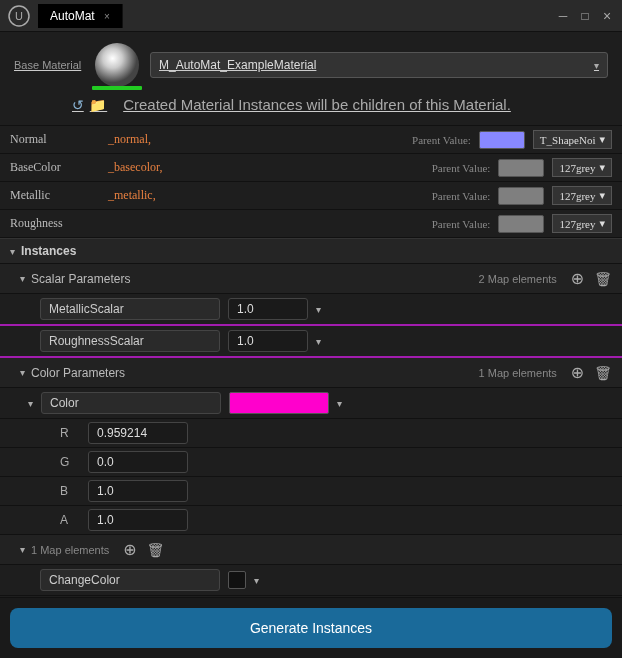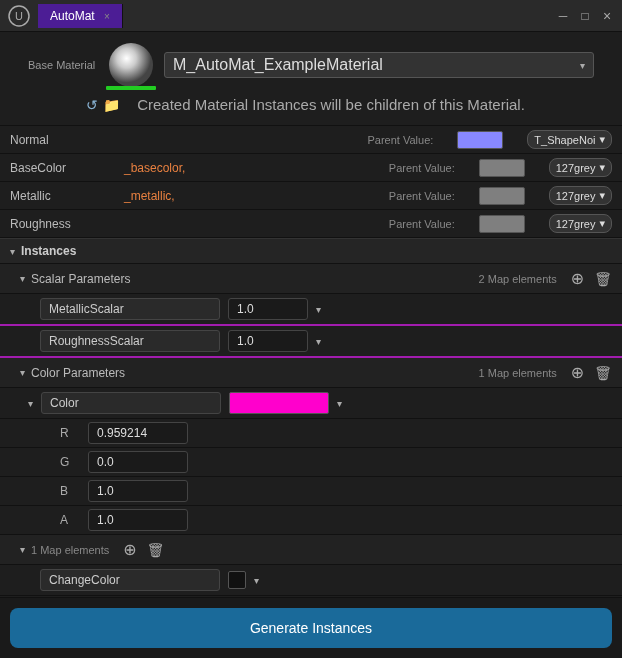"AutoMat ×" .tab-item.active { background: #4c1d95 -> #000000 }
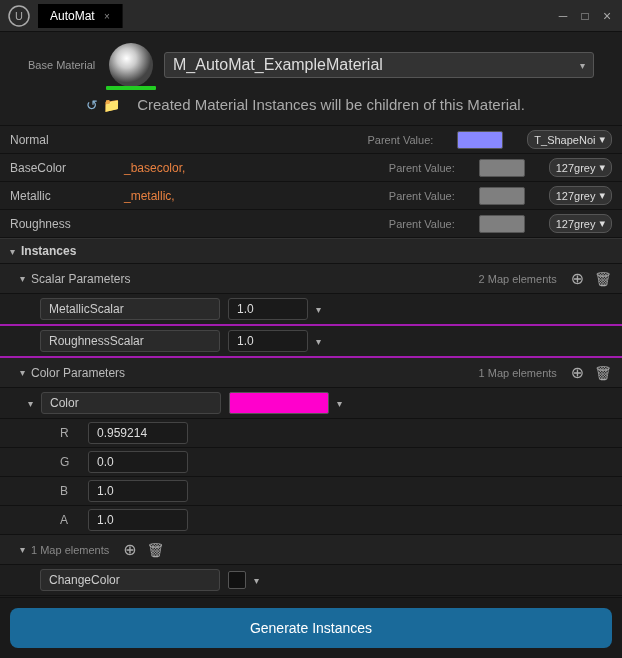"Base Material" .base-material-section { padding: 8px 28px -> 8px 14px; text-decoration: none -> underline }
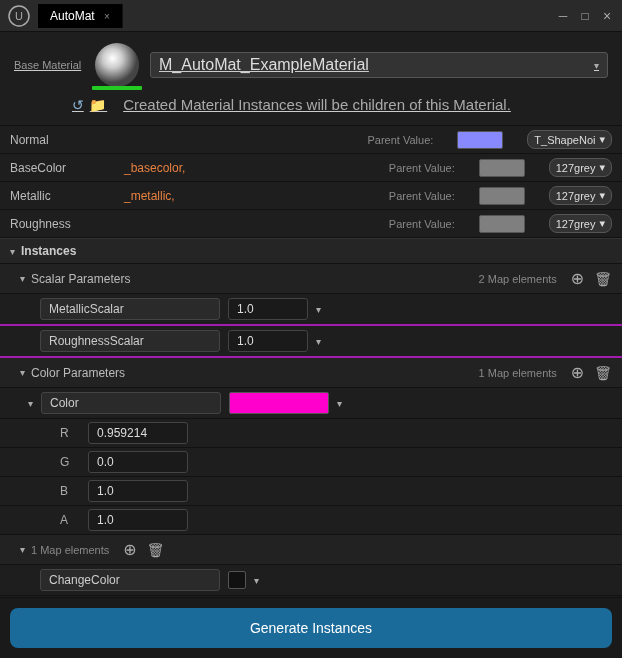"M_AutoMat_ExampleMaterial" .material-dropdown-text { font-size: 16px -> 12px }
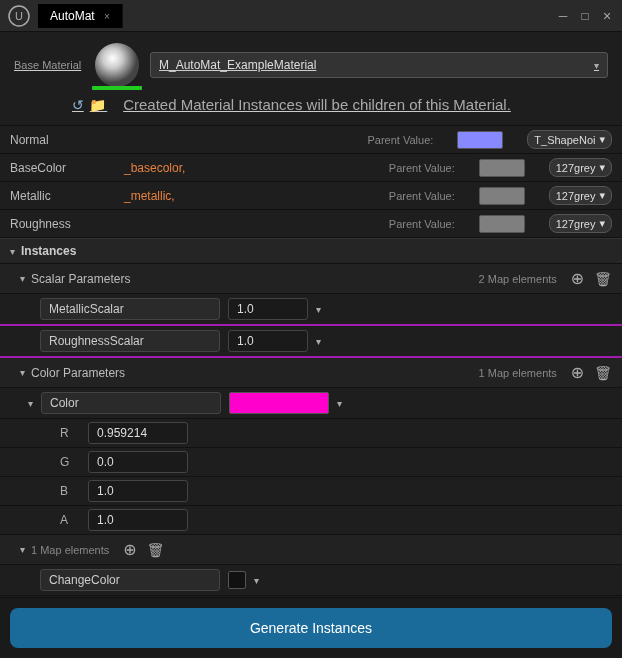"Normal" .param-row { font-family: none -> Liberation Serif, serif; gap: 24px -> 8px }
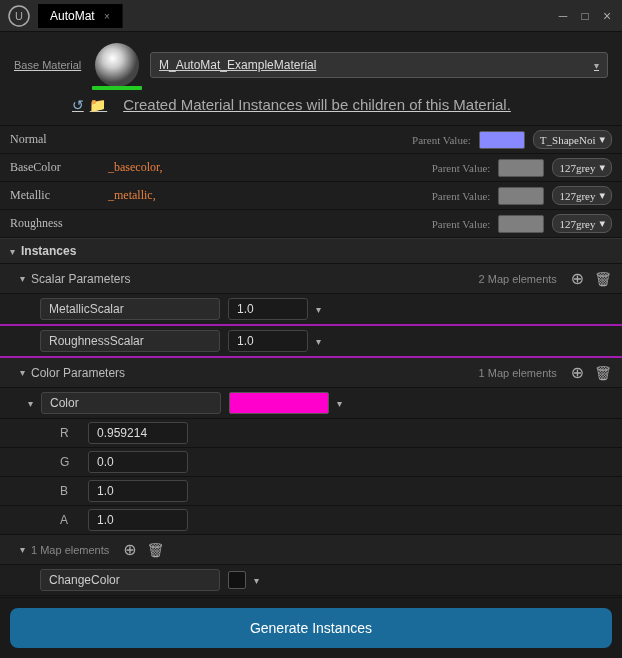"_normal," span.param-value-text { html: none -> <span>_normal,</span> }
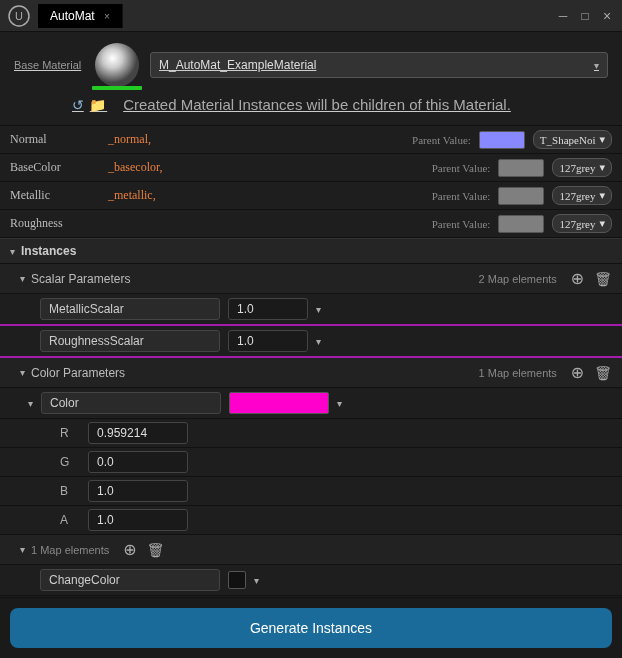"T_ShapeNoi" .param-dropdown-btn { border-radius: 8px -> 0 }
